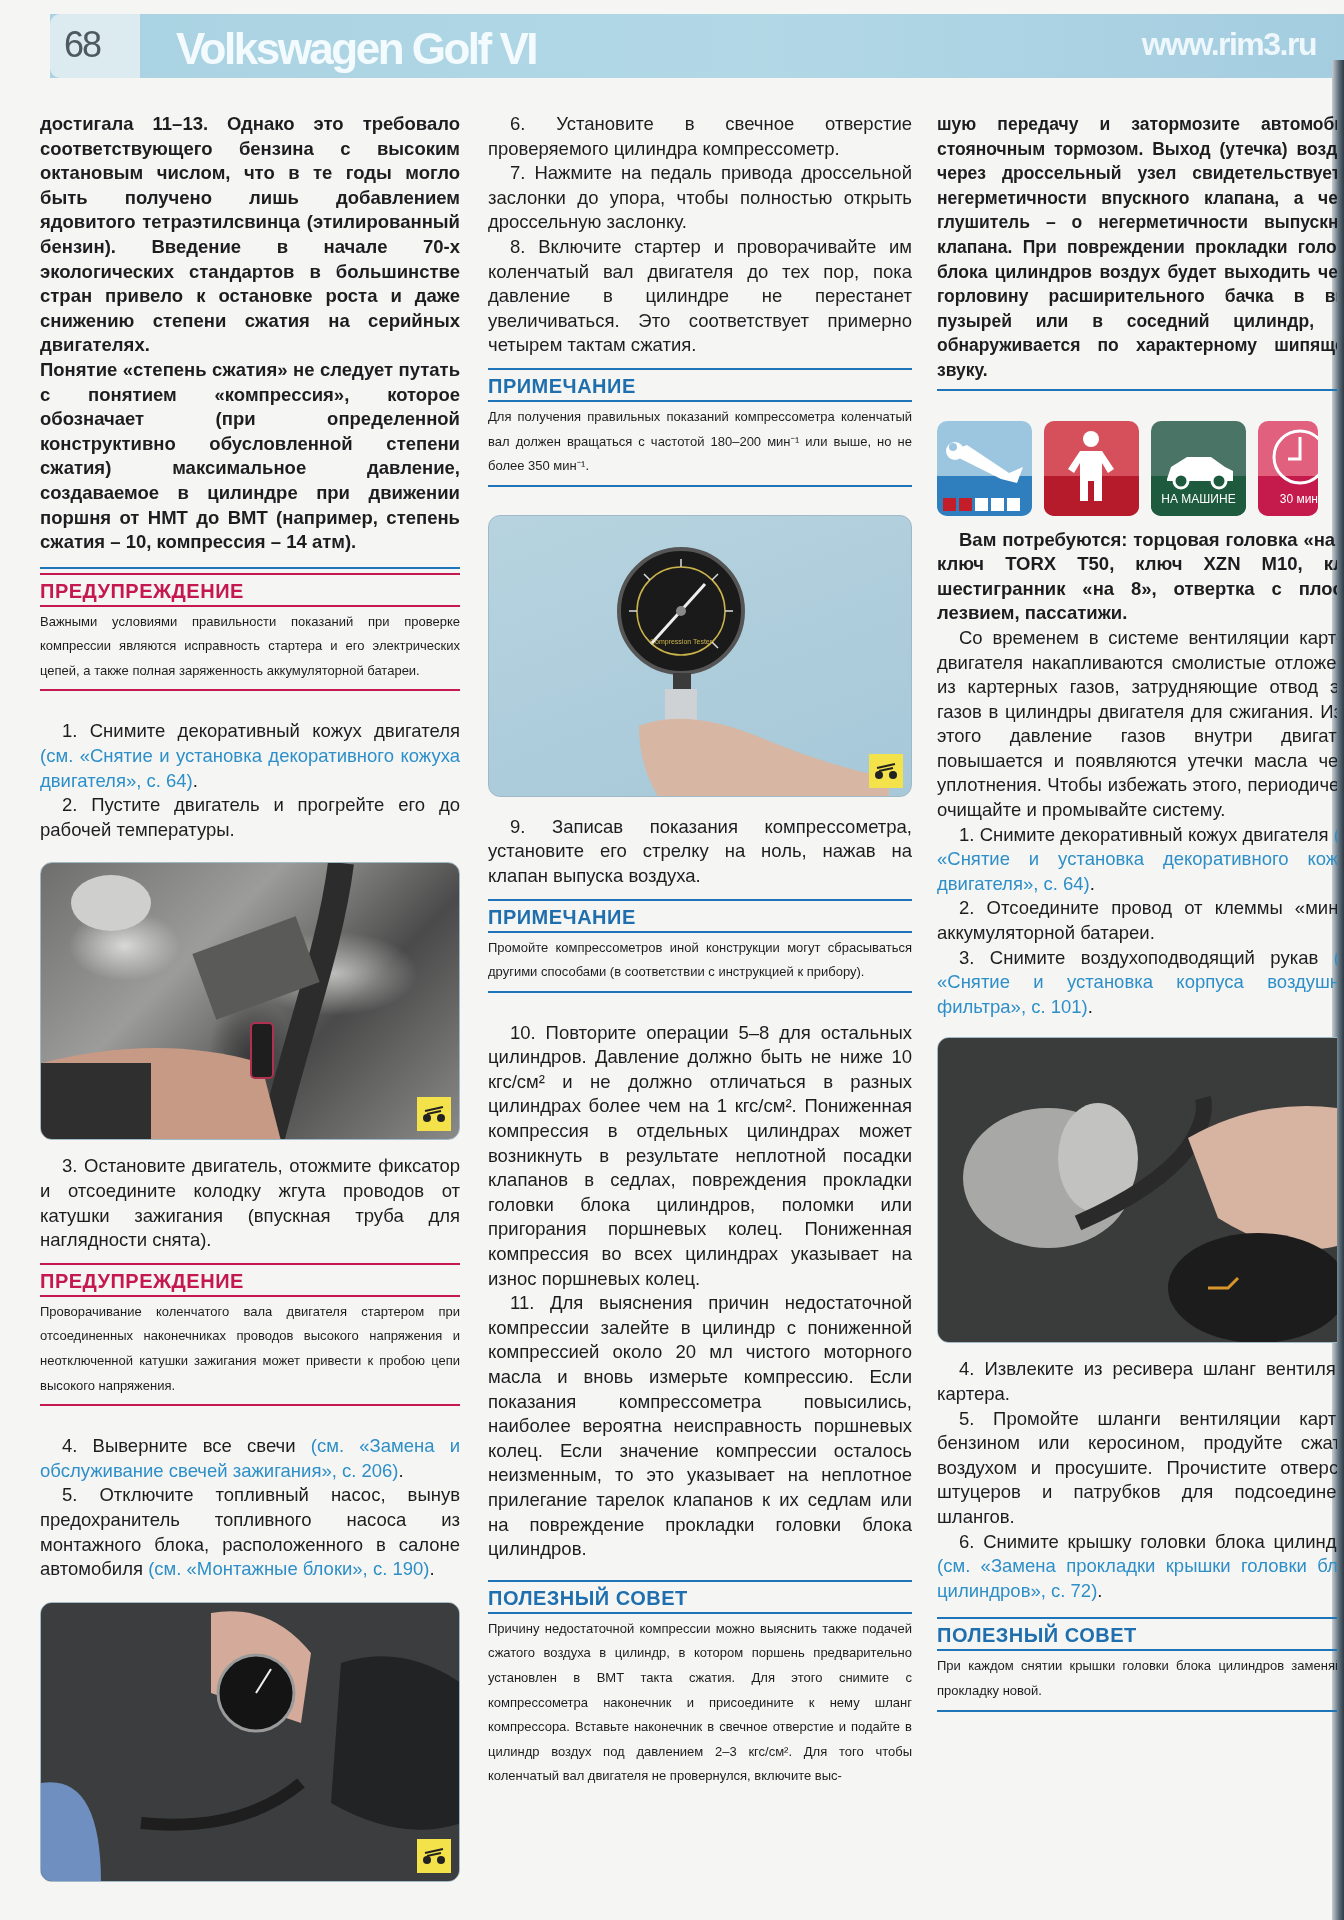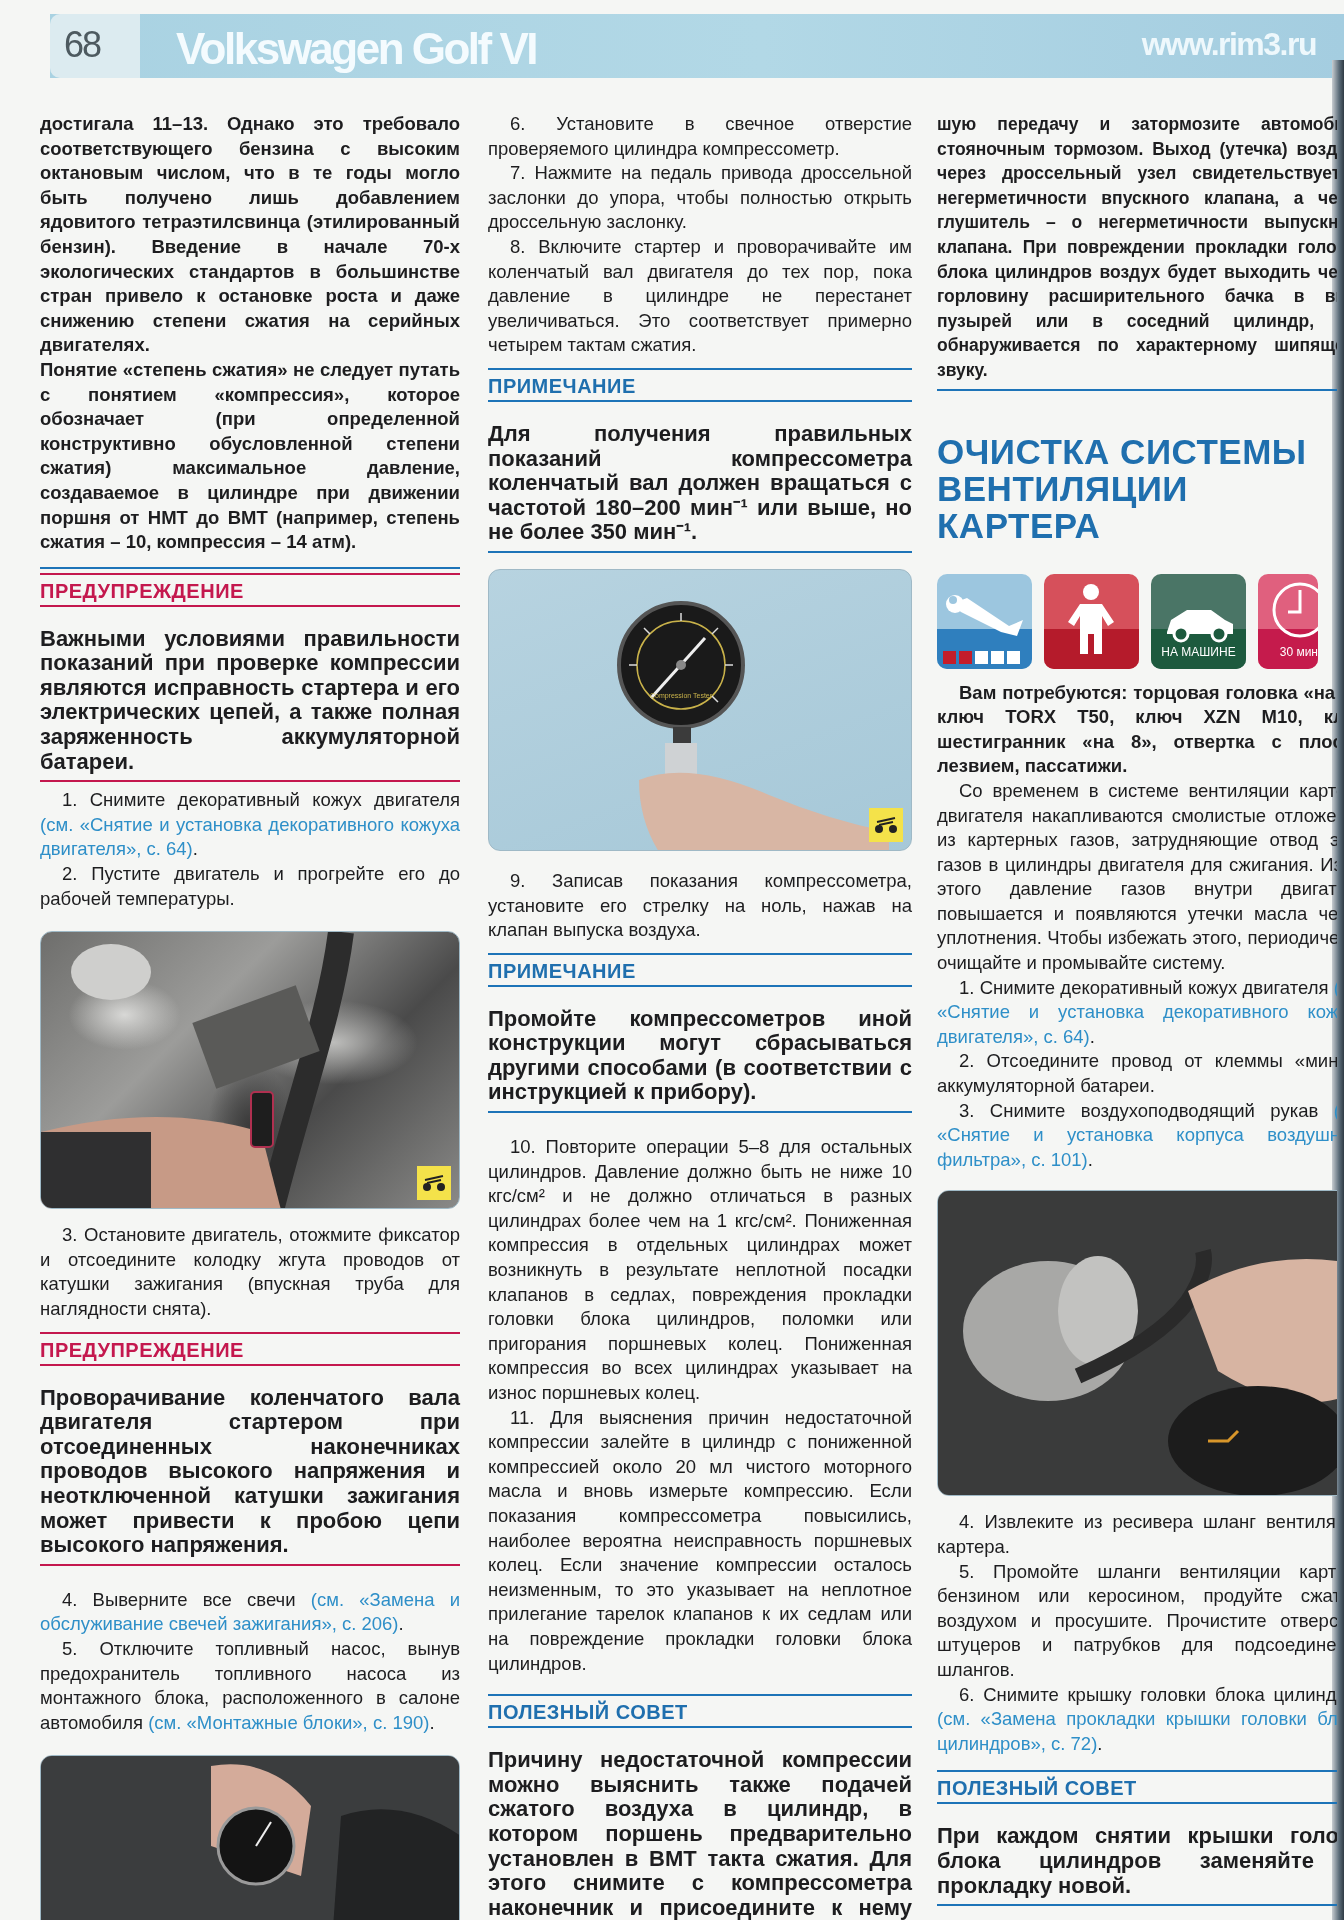"ПРИМЕЧАНИЕ" .callout { margin: 10px 0 6px 0 -> 10px 0 28px 0 }
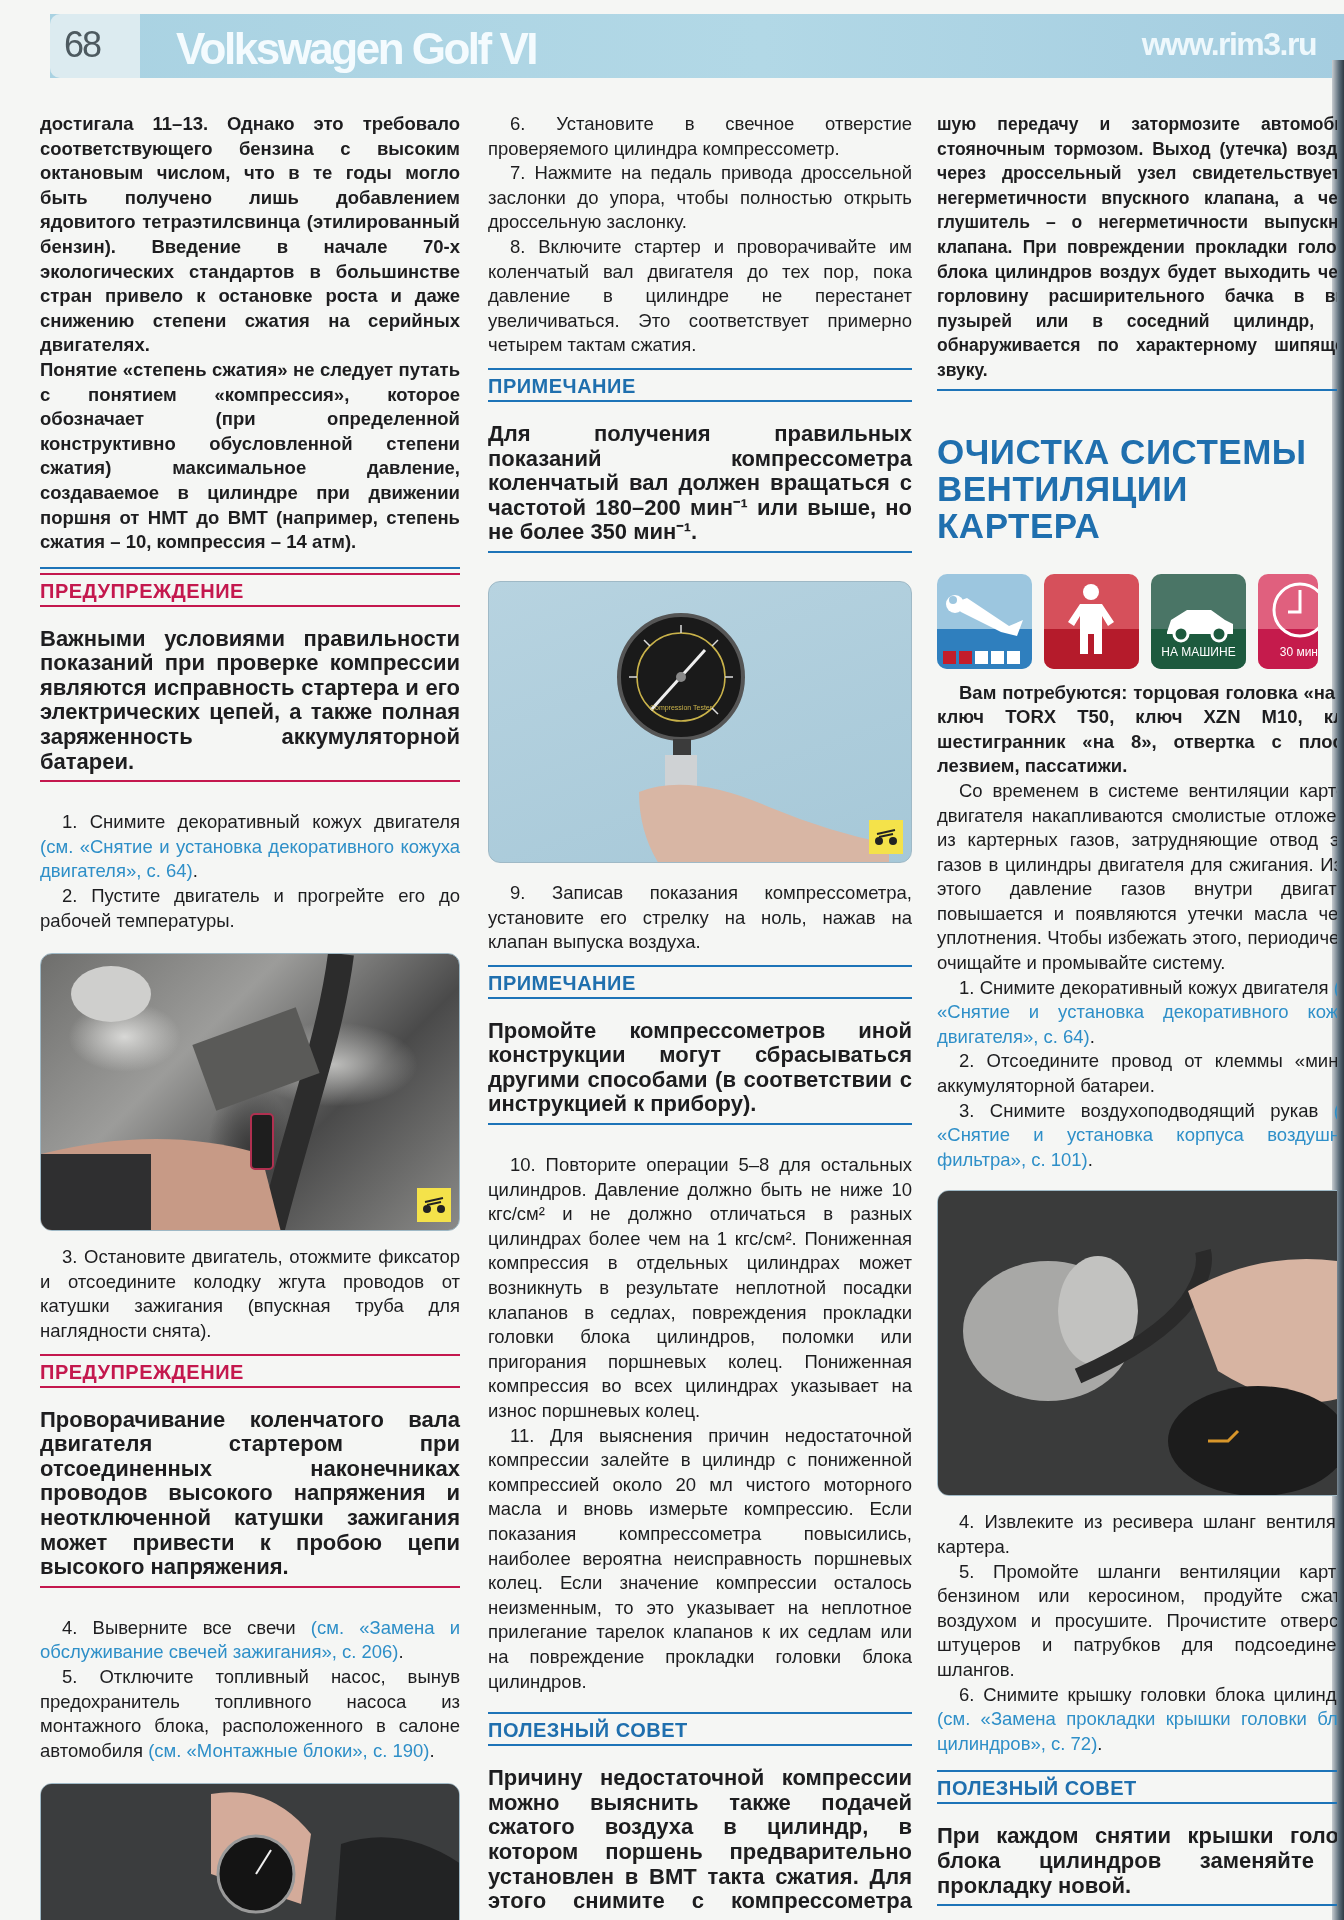"Для получения правильных показаний" .callout .body { font-size: 22px -> 13px; font-weight: bold -> normal; padding: 20px 0 6px 0 -> 3px 0 6px 0 }
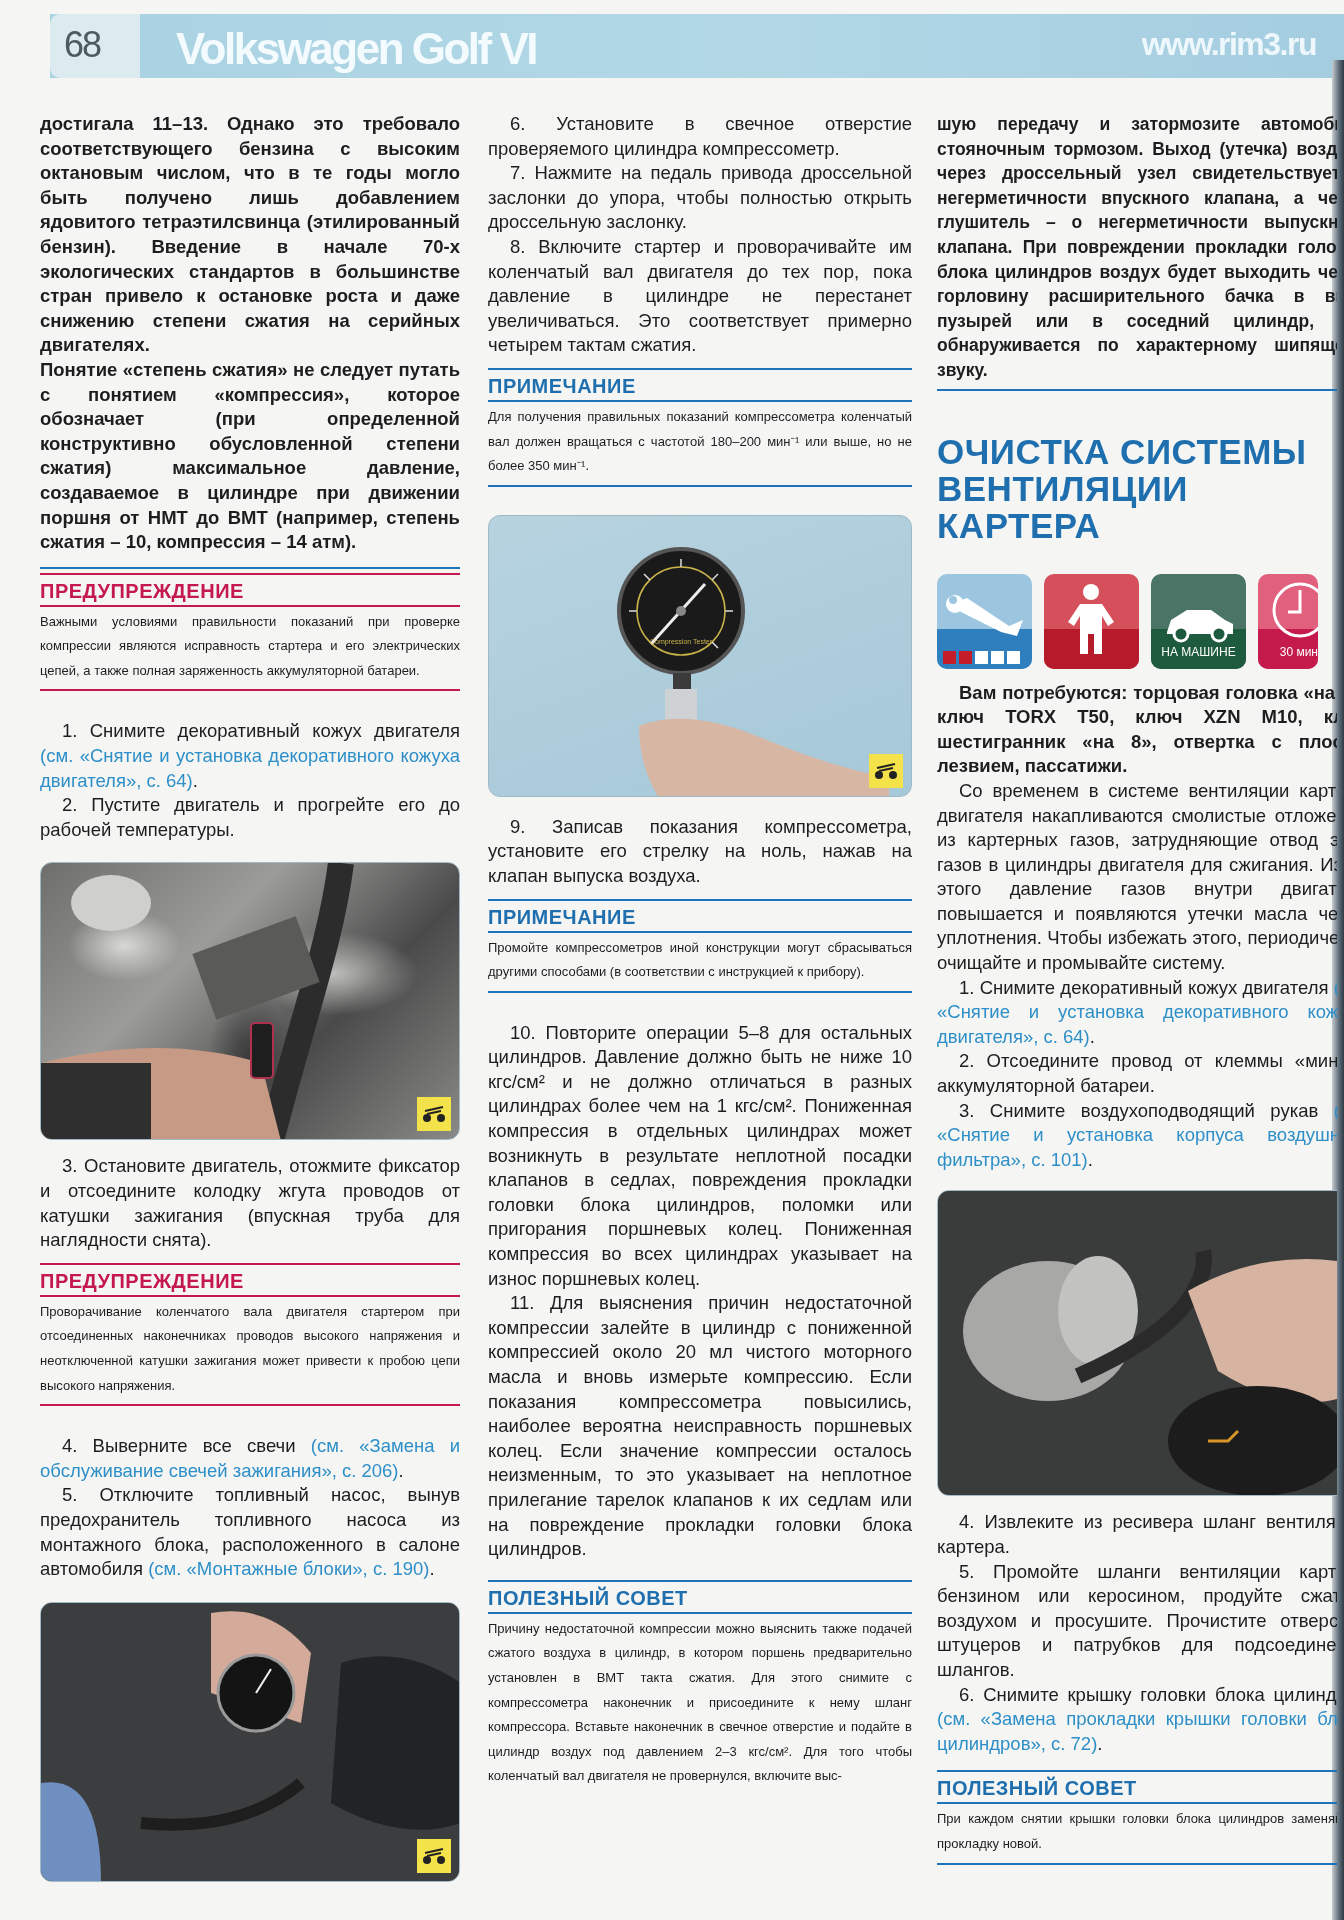"ОЧИСТКА СИСТЕМЫ" div.sec-title { html: <div> <div>ОЧИСТКА СИСТЕМЫ</div> <div>ВЕНТИЛЯЦИИ</div> <div>КАРТЕРА</div> </div> -> none }
